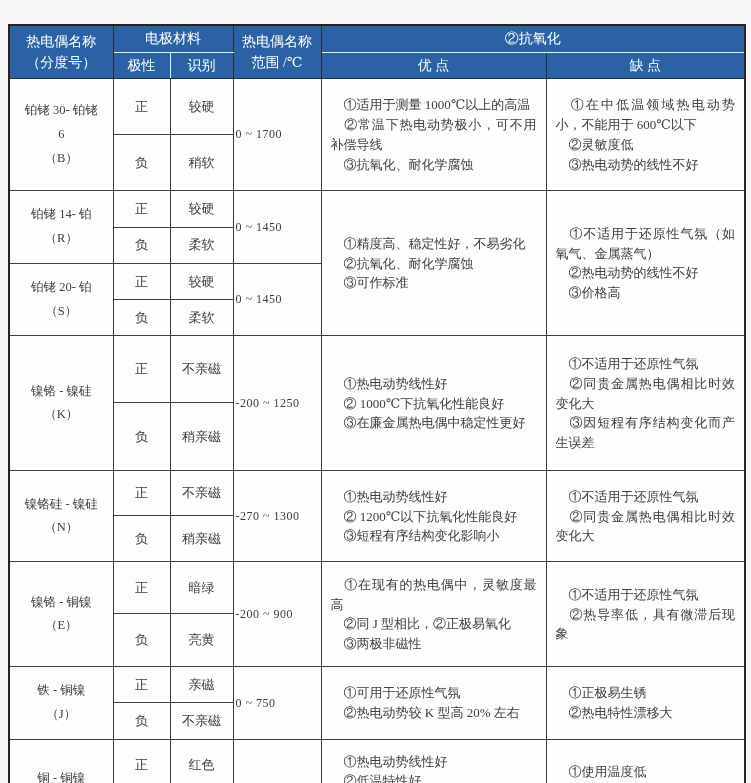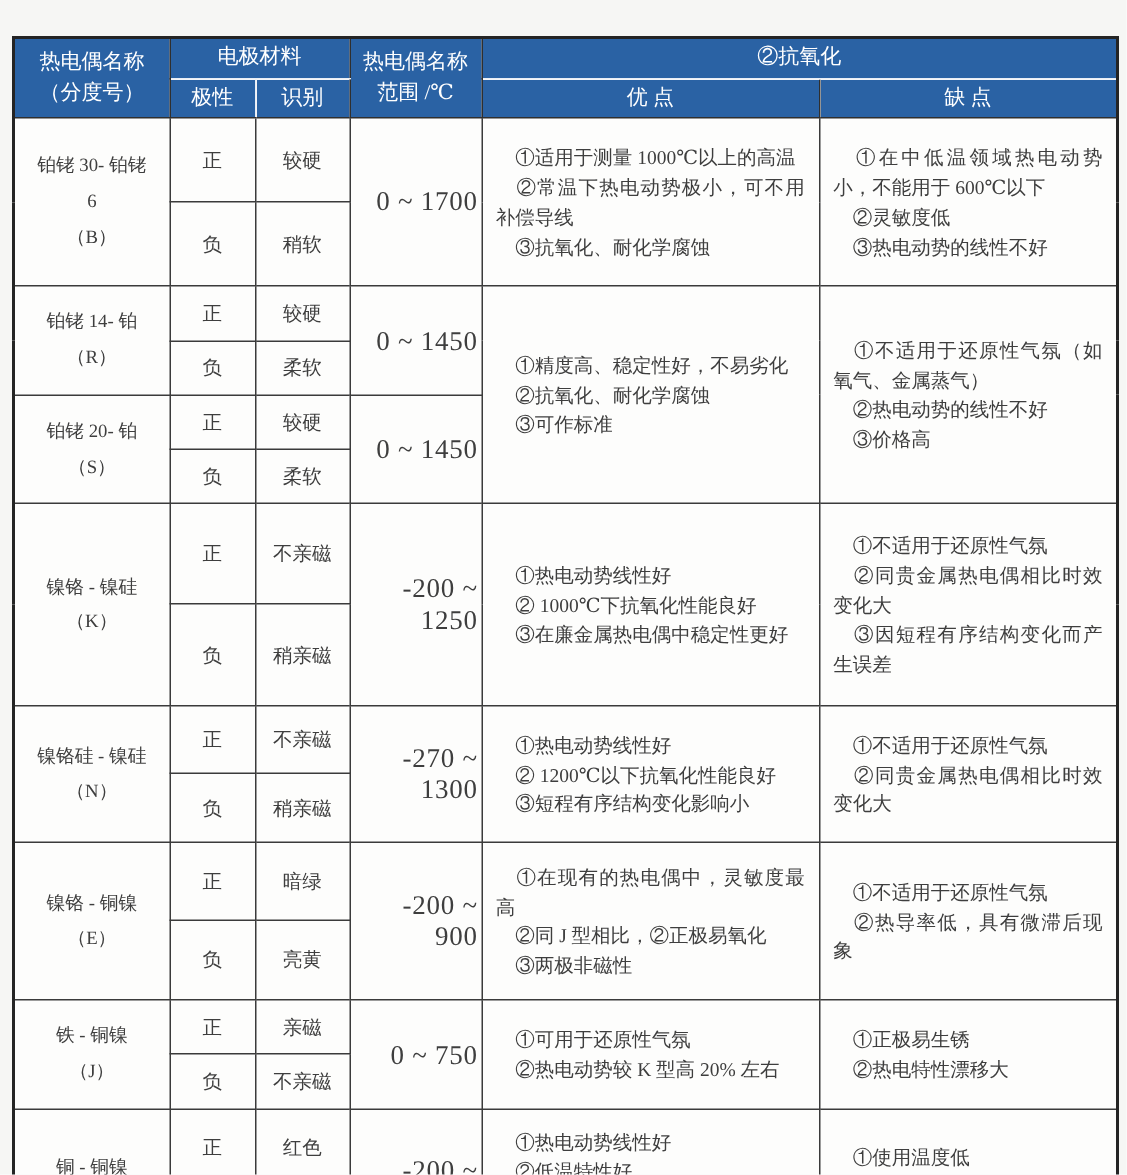"0 ~ 1700" td.temp-cell { font-size: 18px -> 12px; text-align: right -> left }
